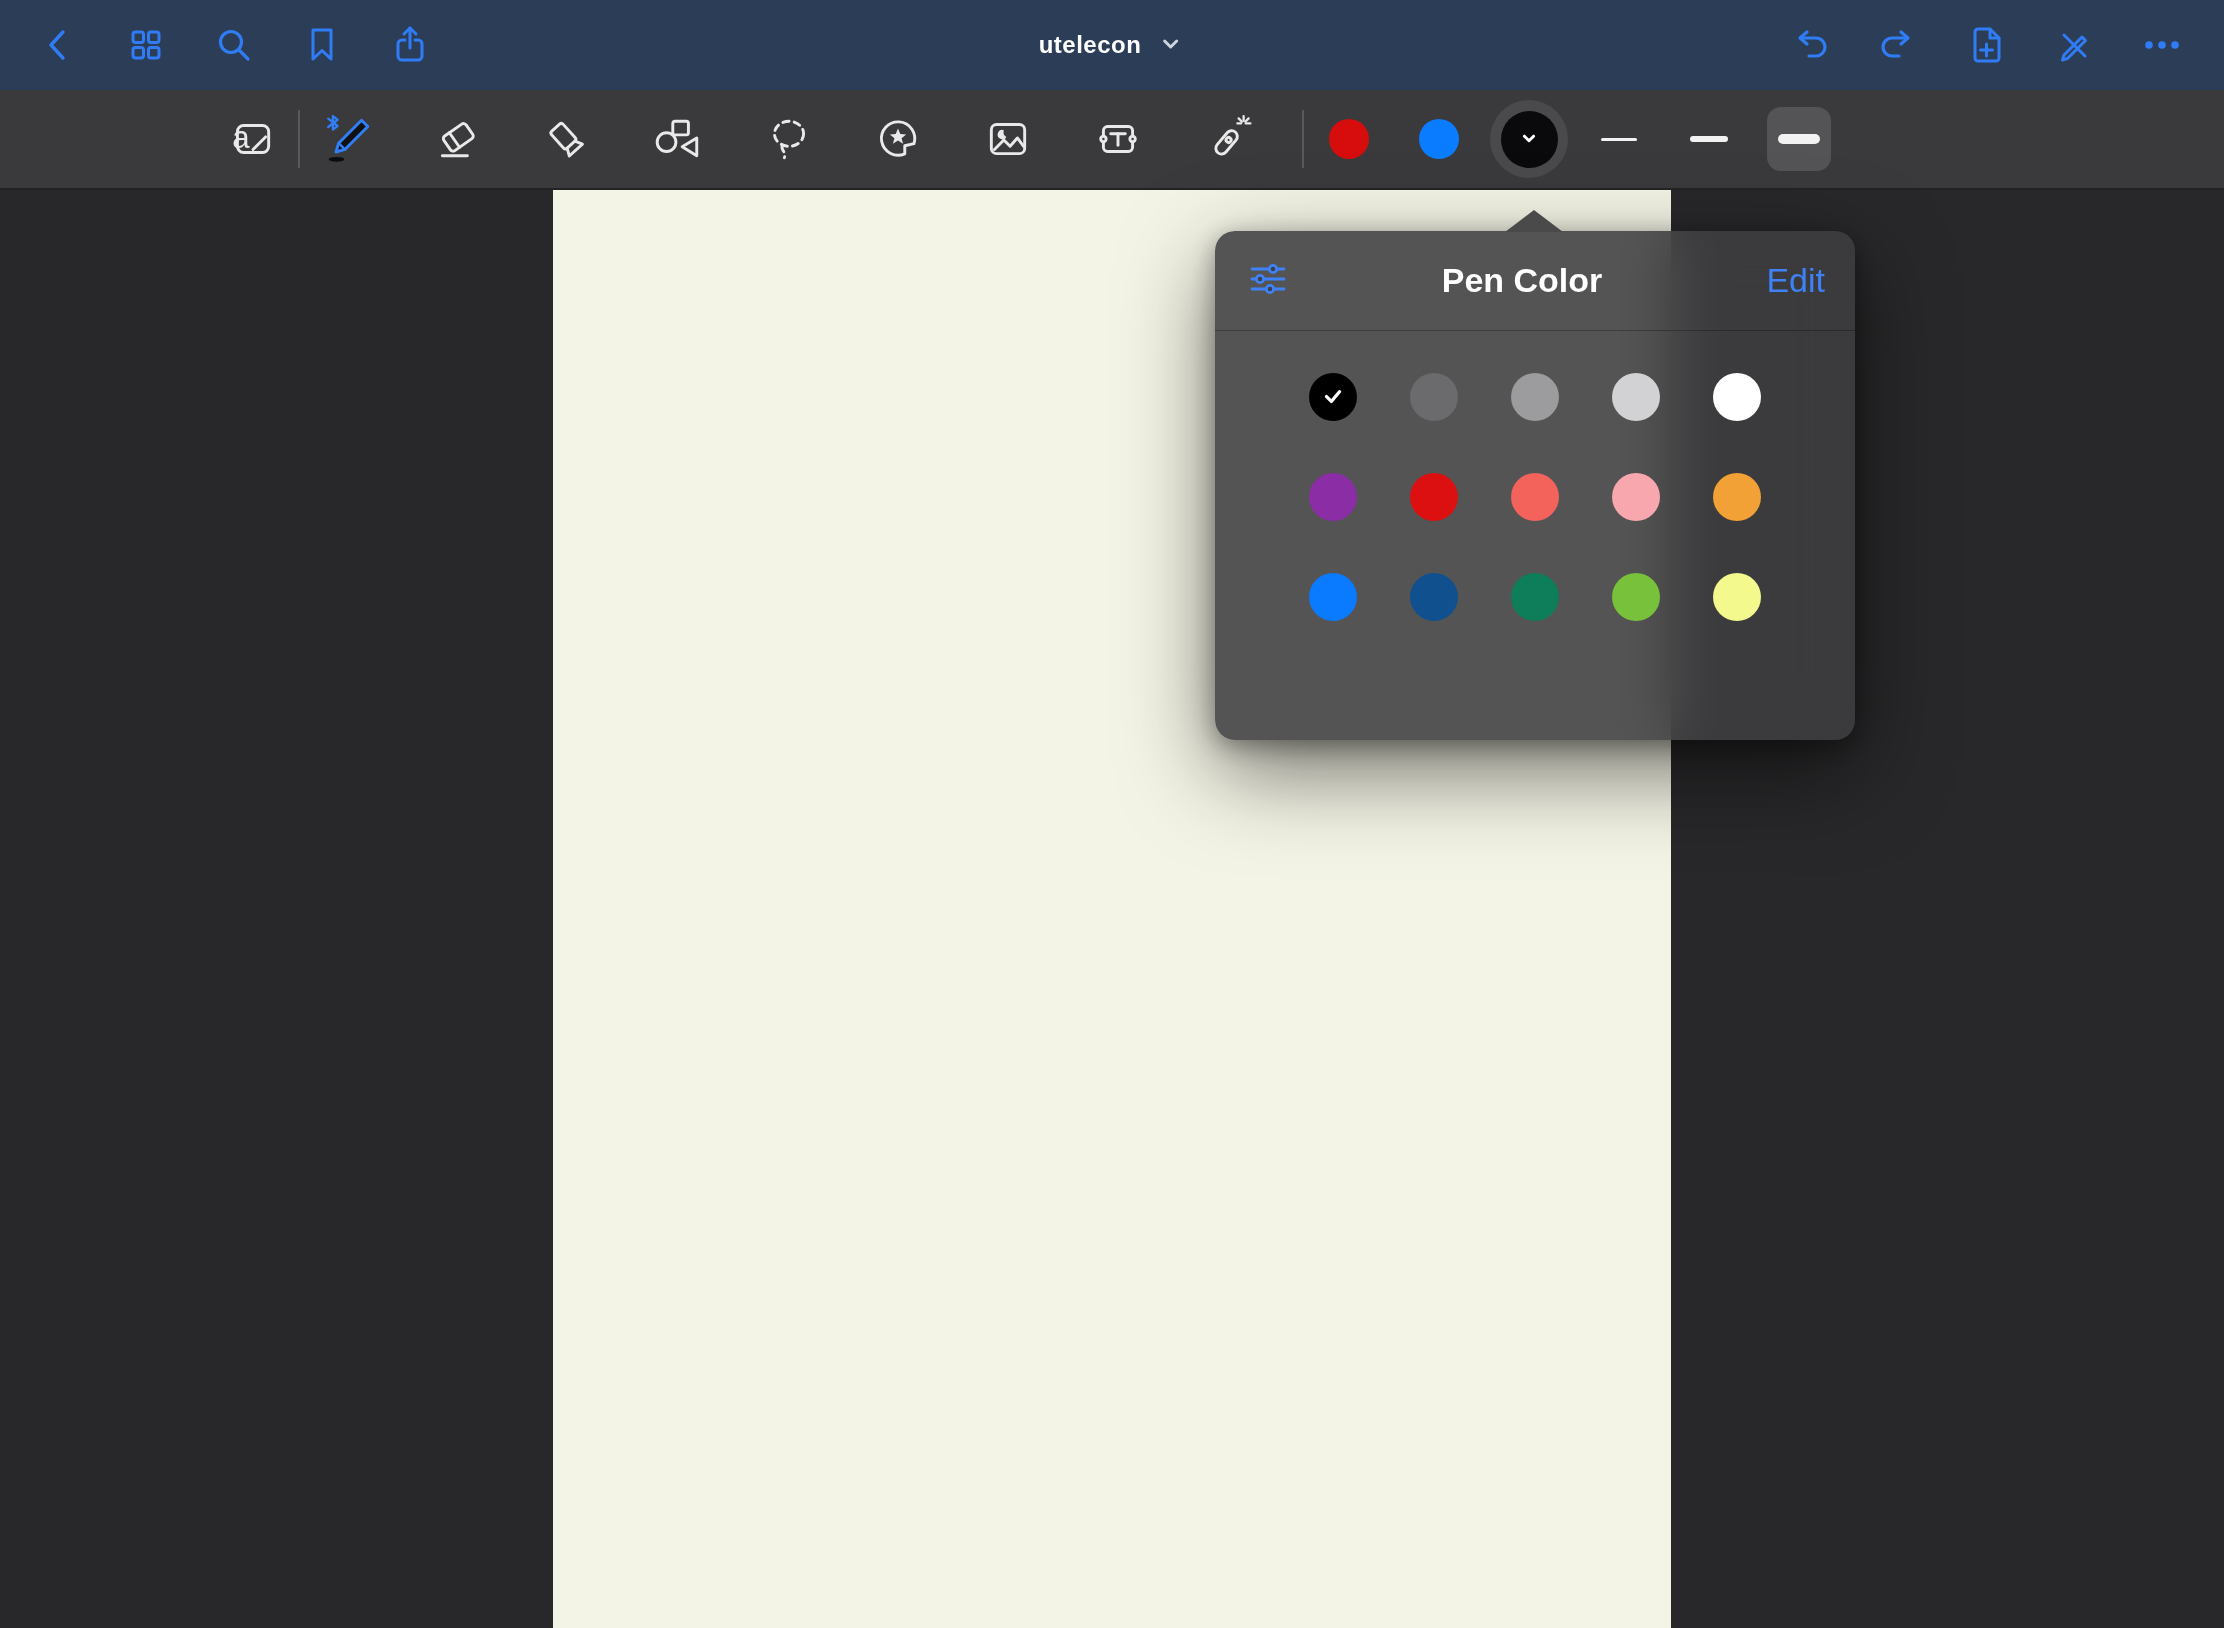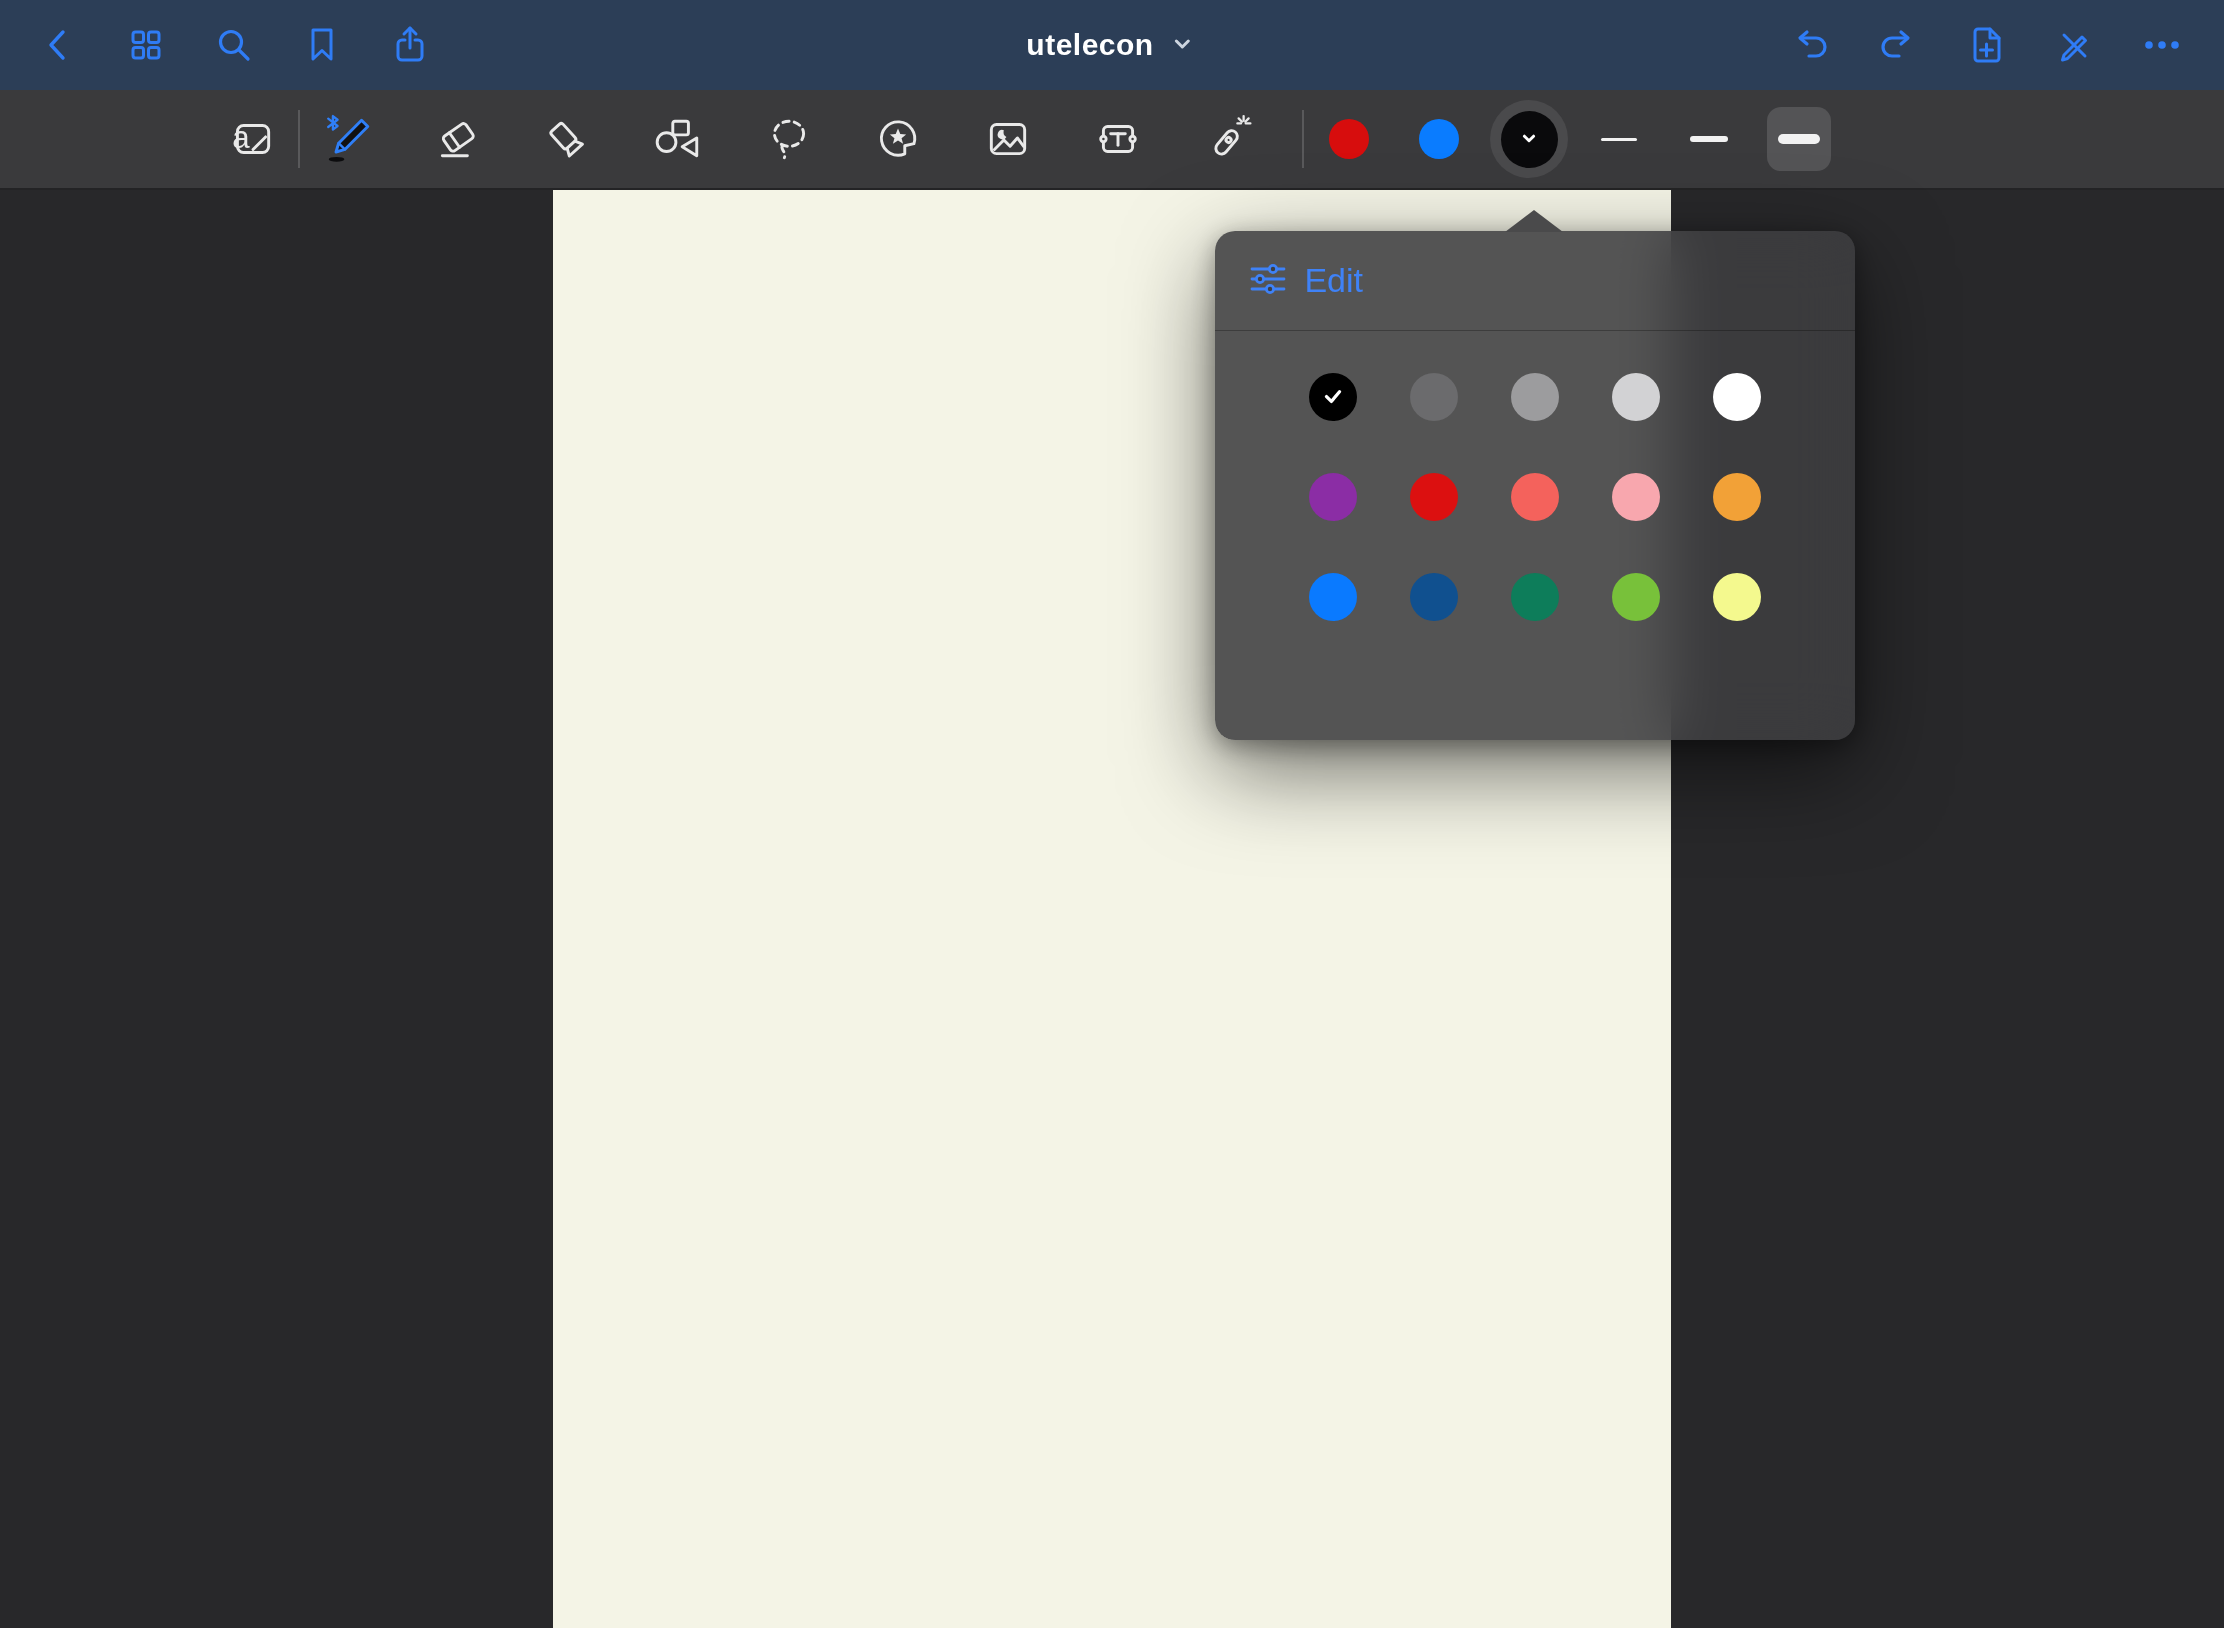"utelecon" .nav-title .t { font-size: 30px -> 24px }
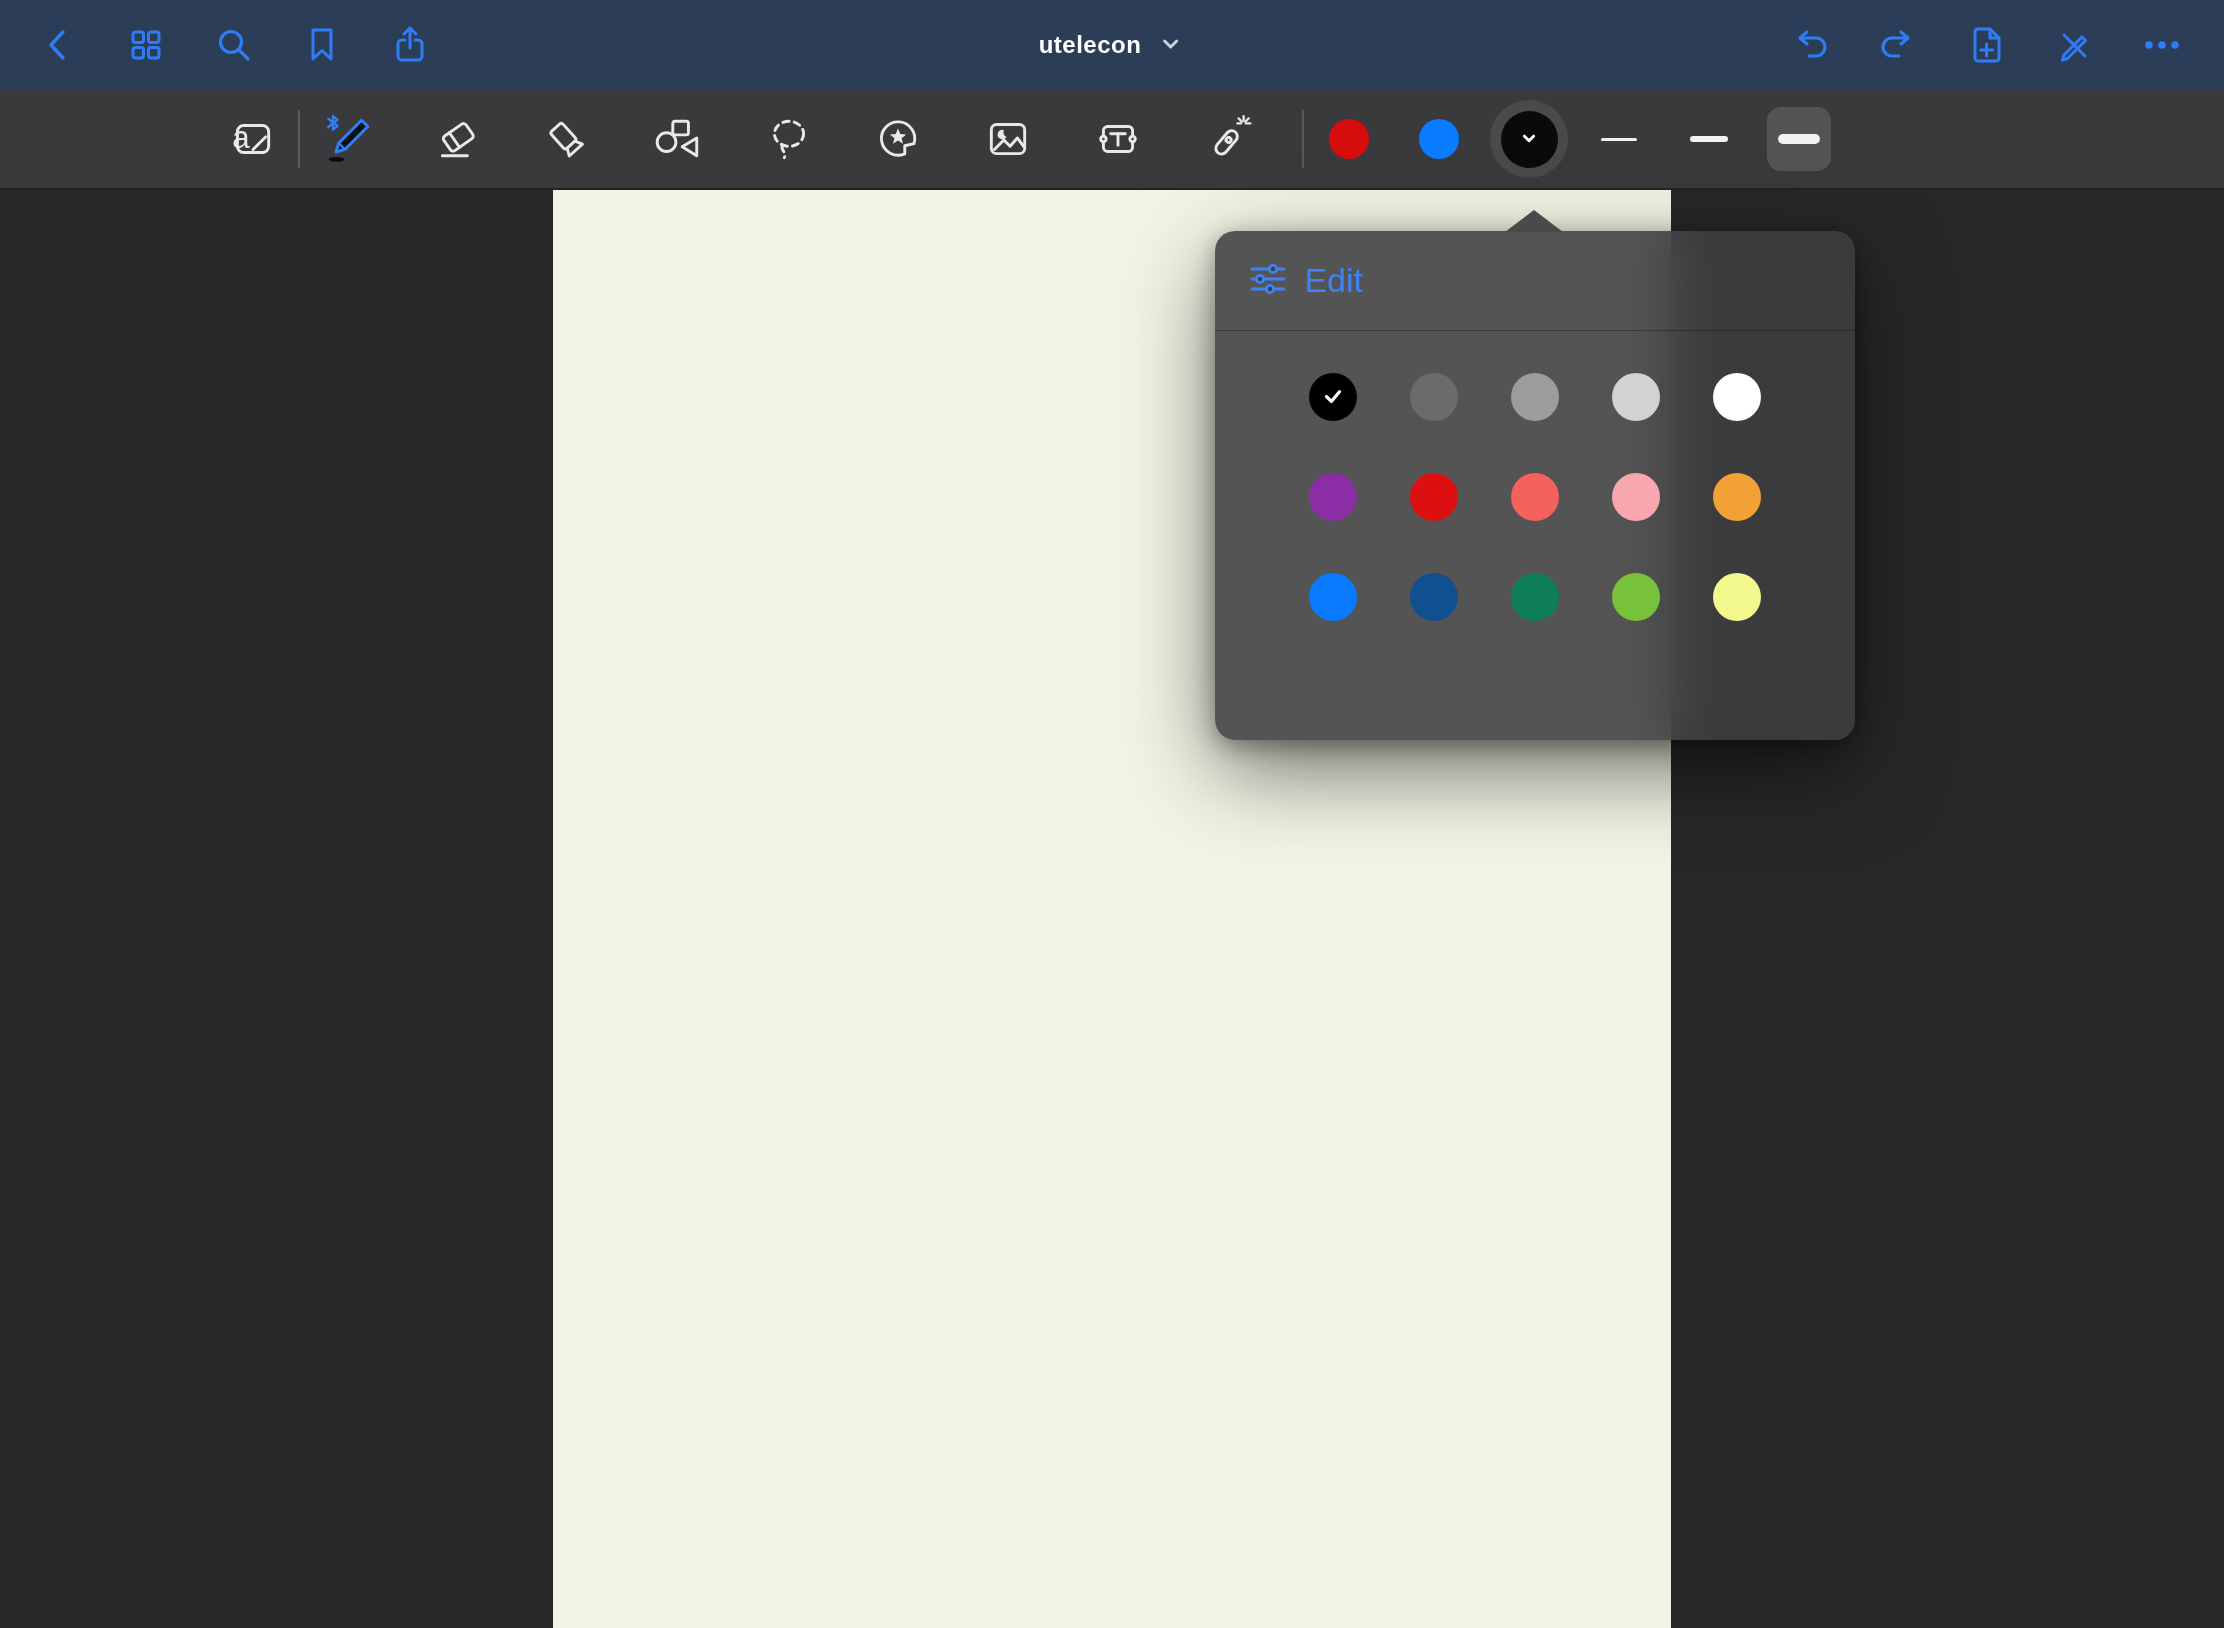"Pen Color" div.popover-title { html: none -> <div>Pen Color</div> }
